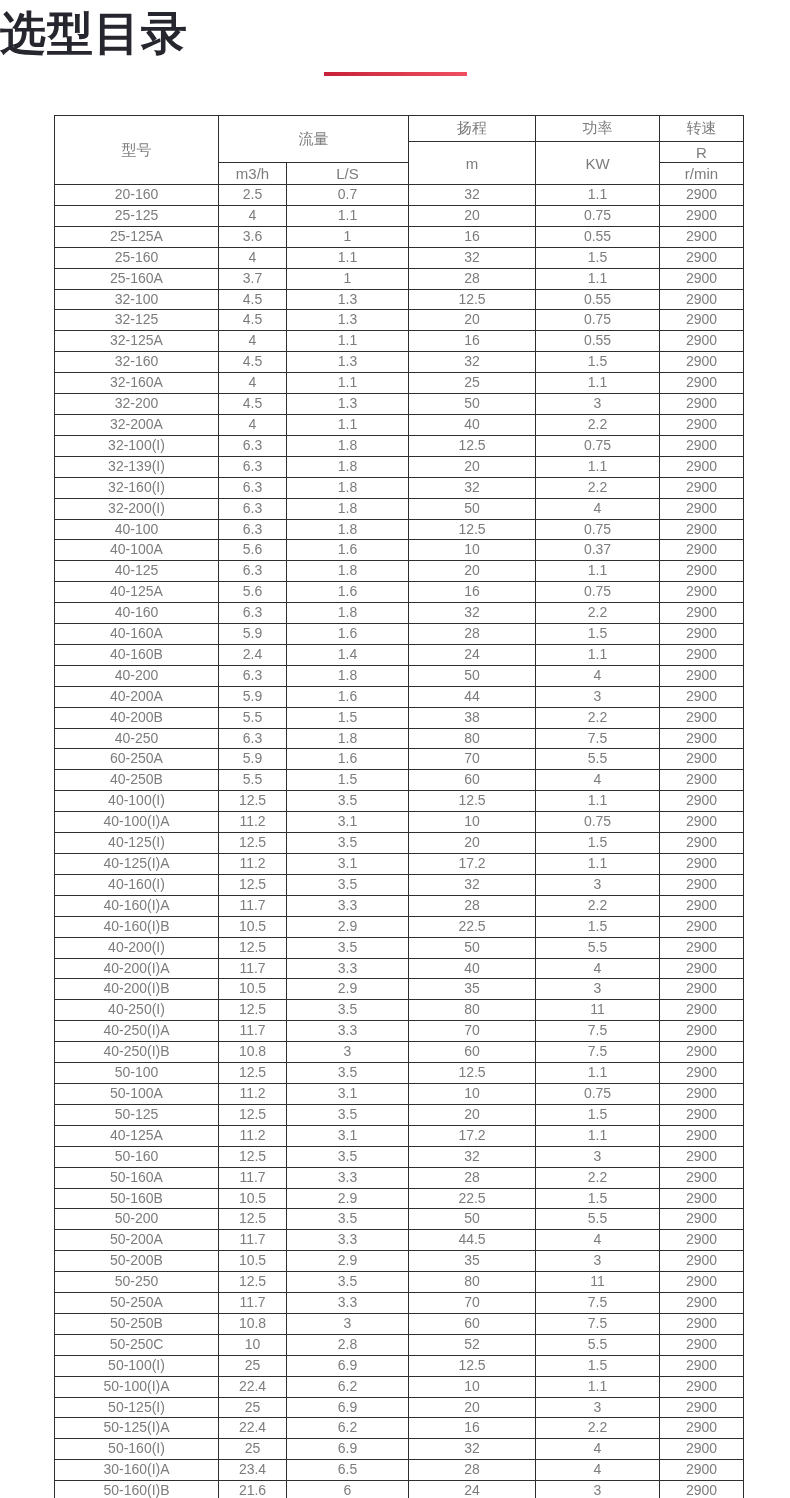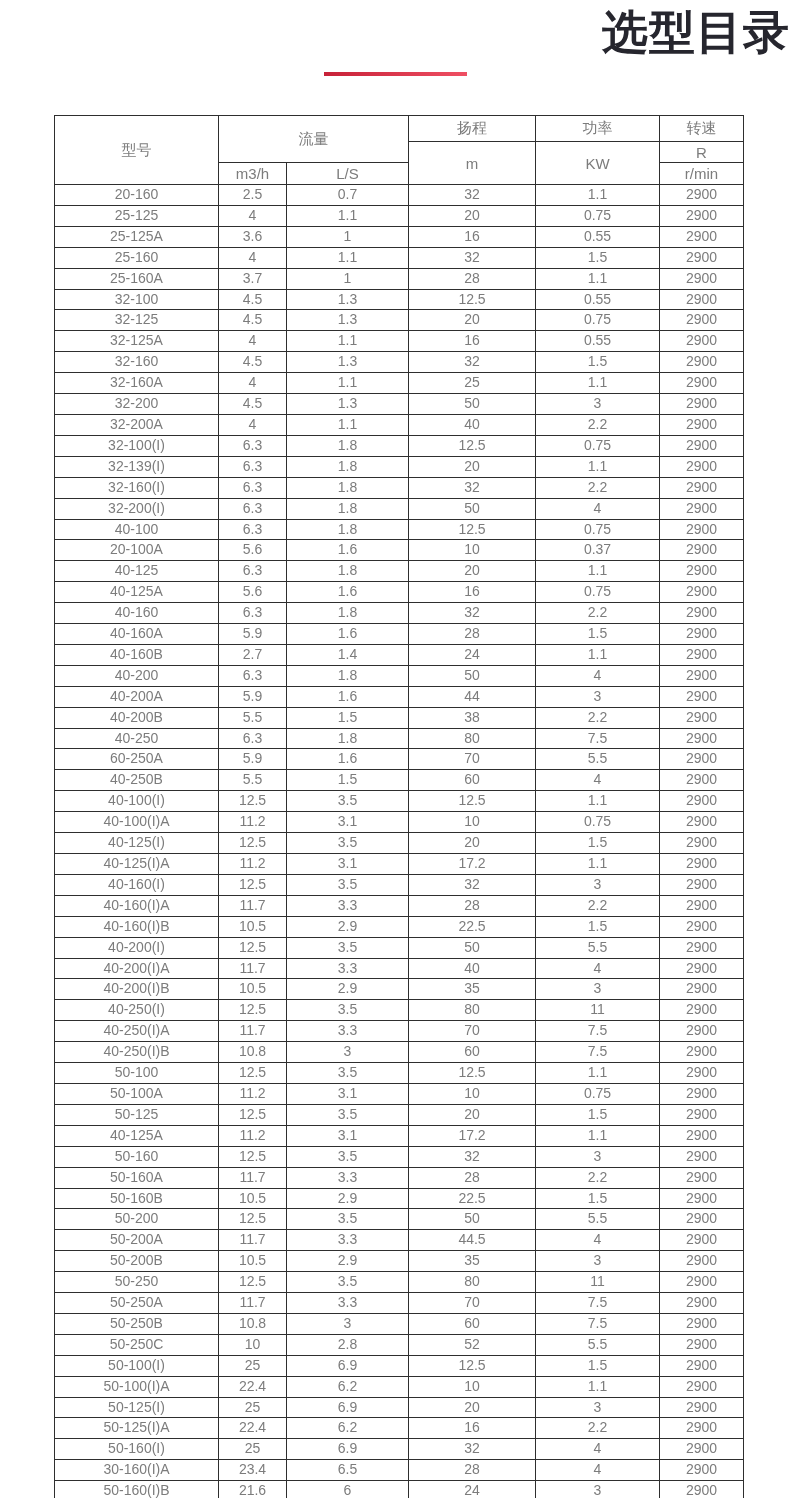"选型目录" .page-title { font-family: Liberation Serif, serif -> none; text-align: right -> left }
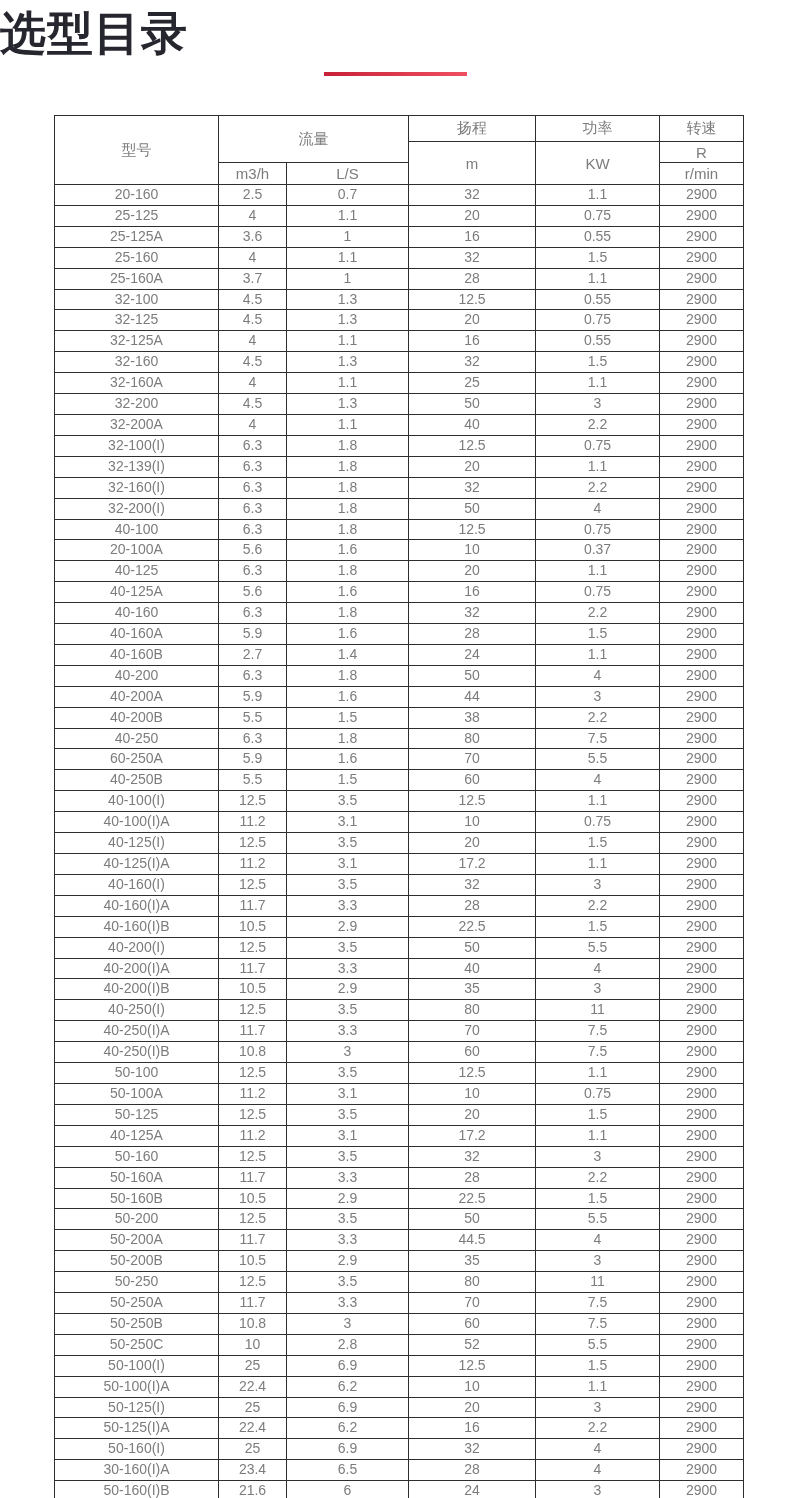"20-100A" td { text: 20-100A -> 40-100A }
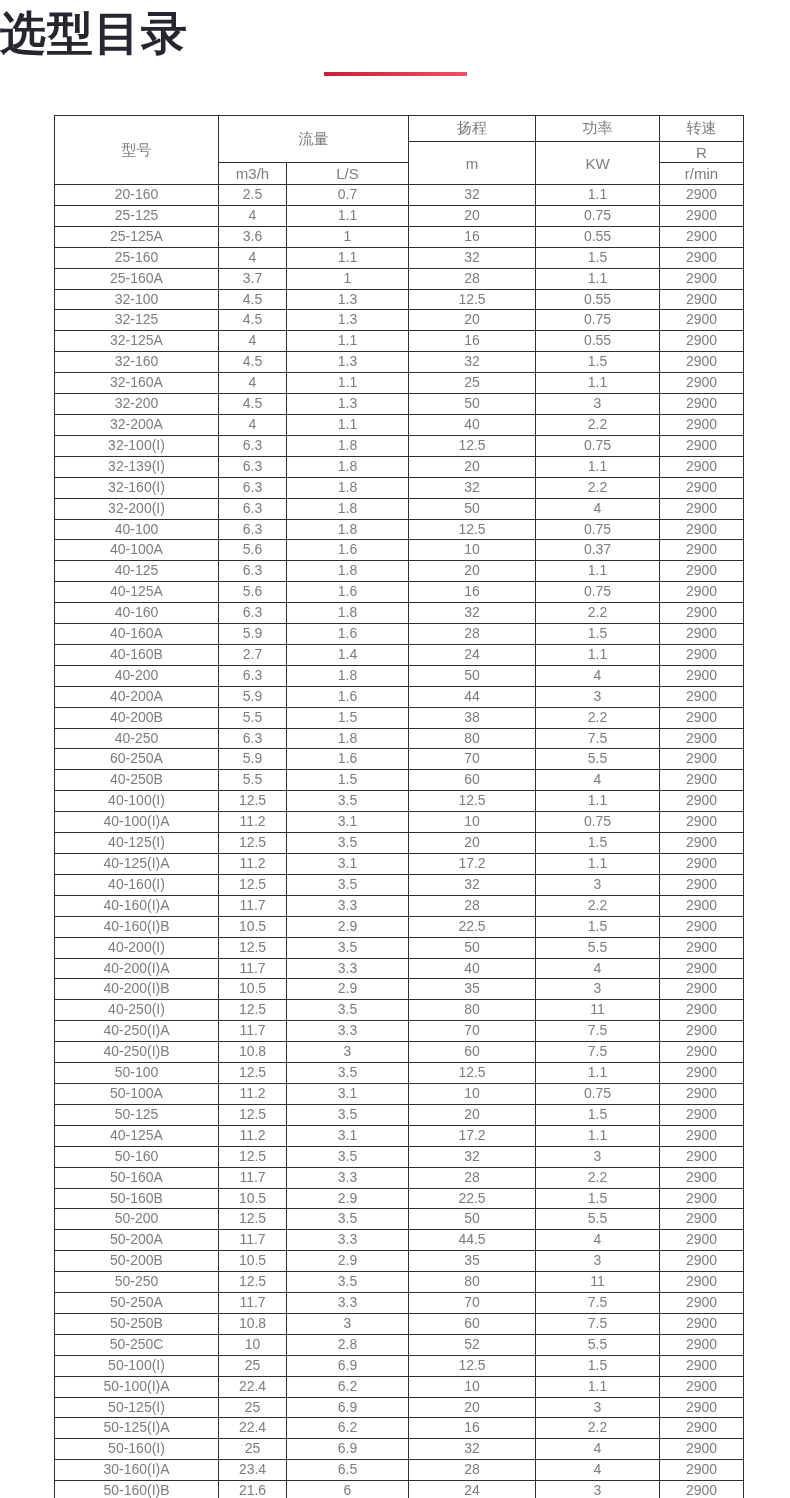"2.7" td { text: 2.7 -> 2.4 }
